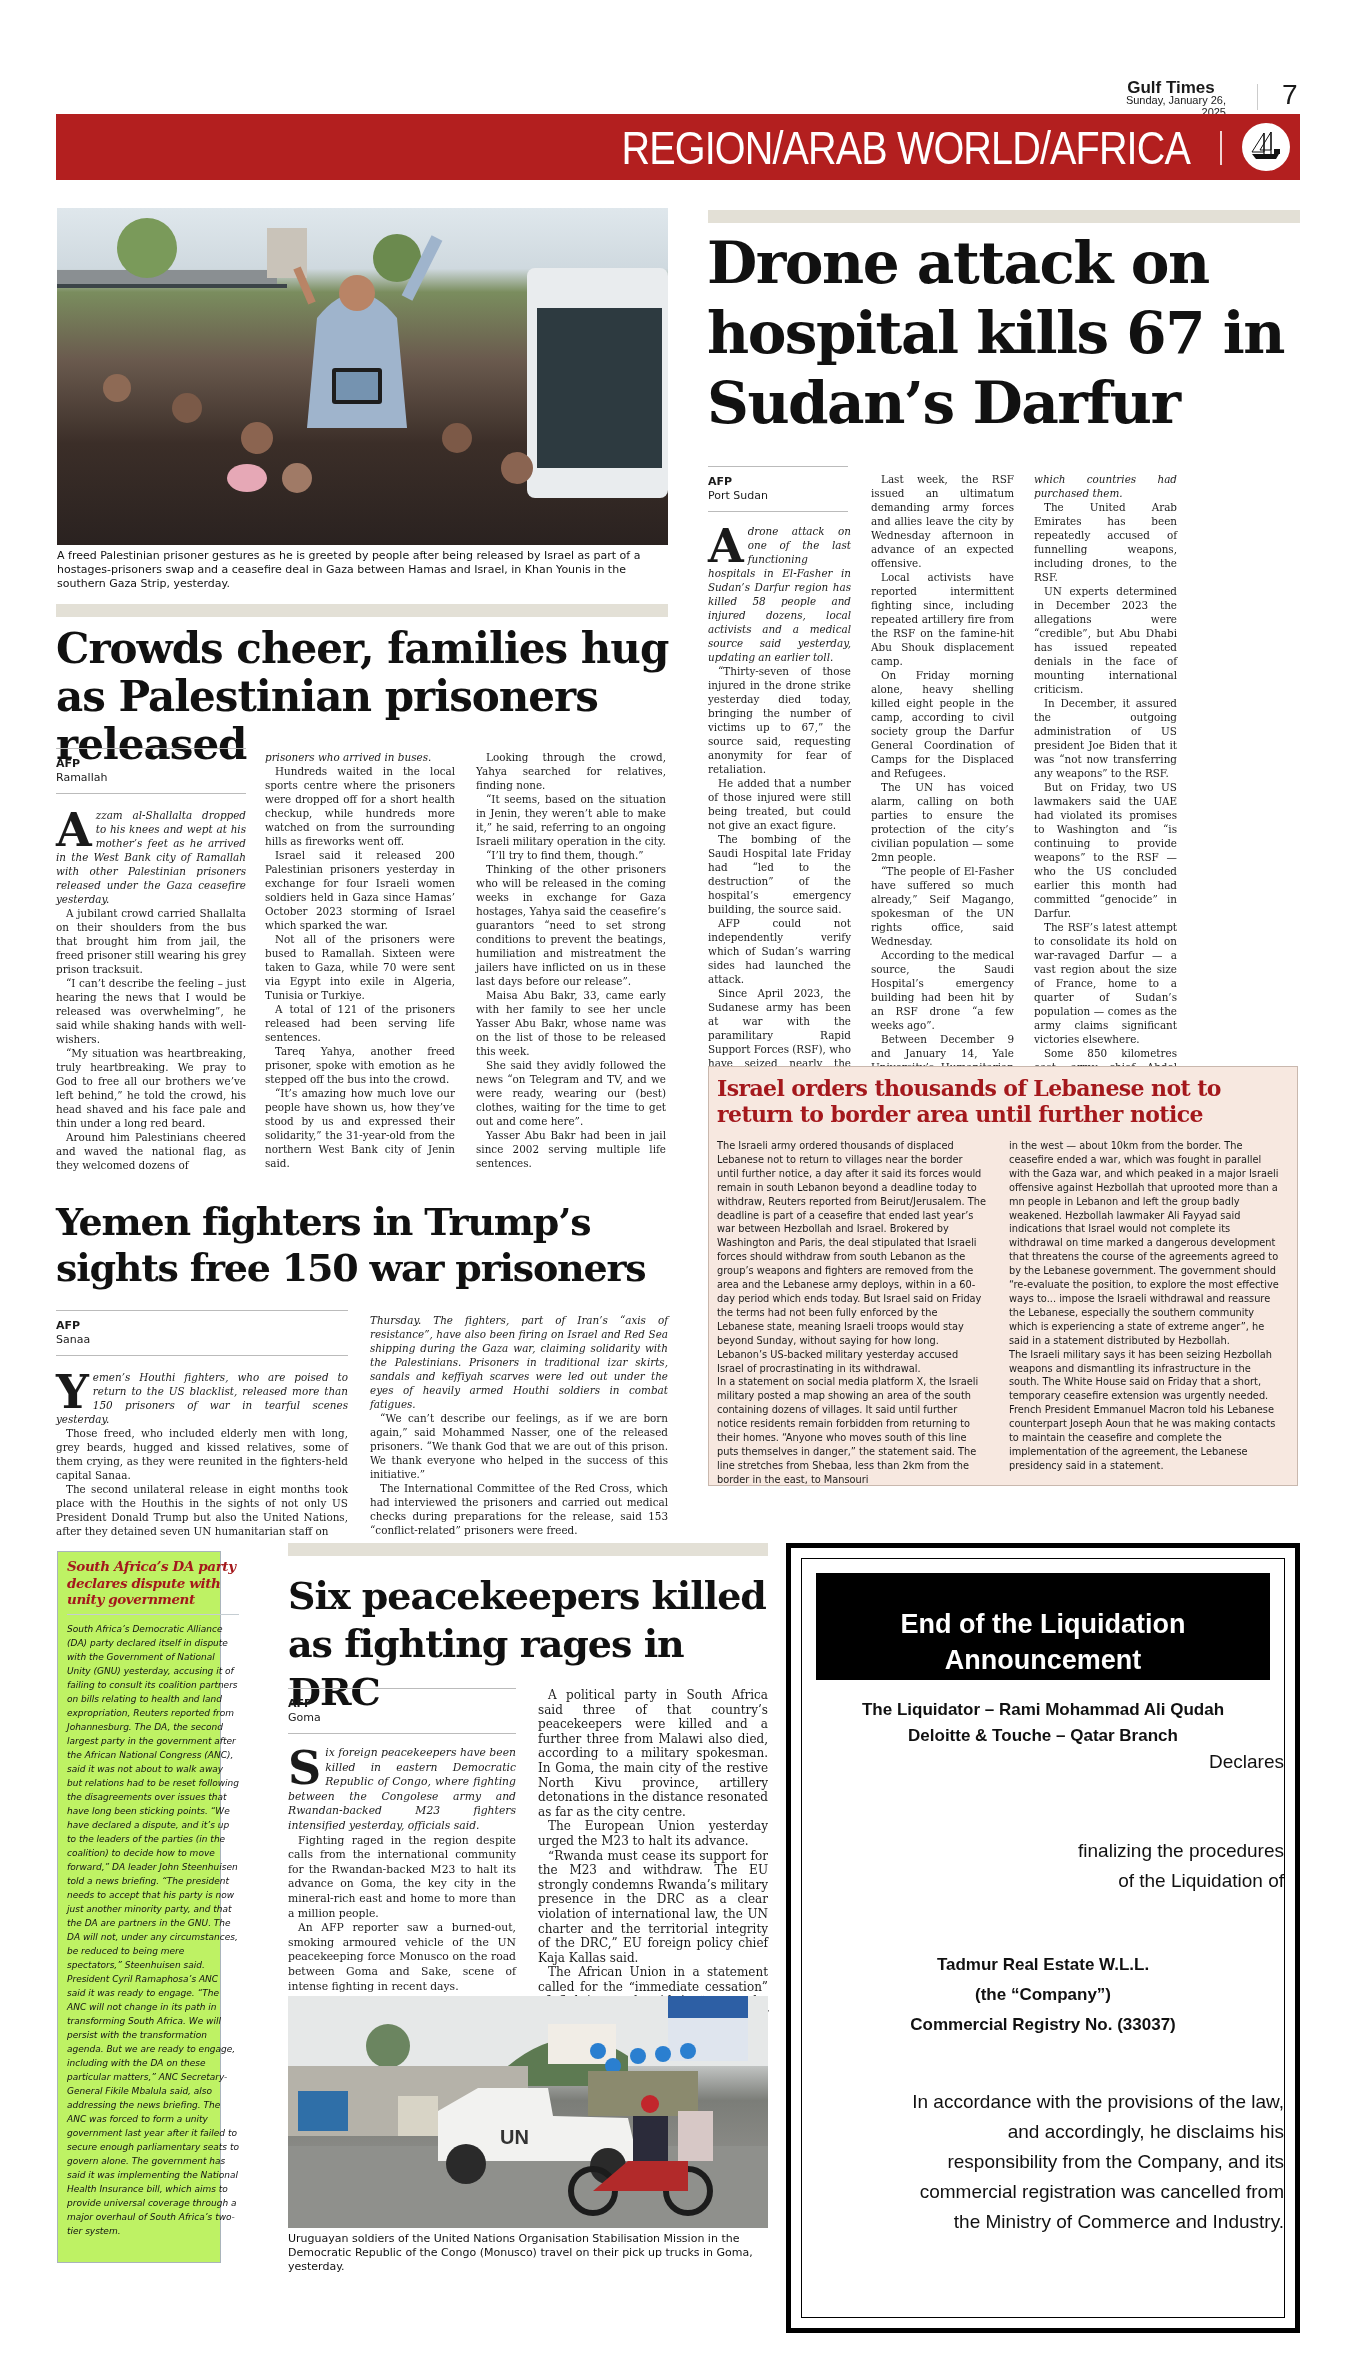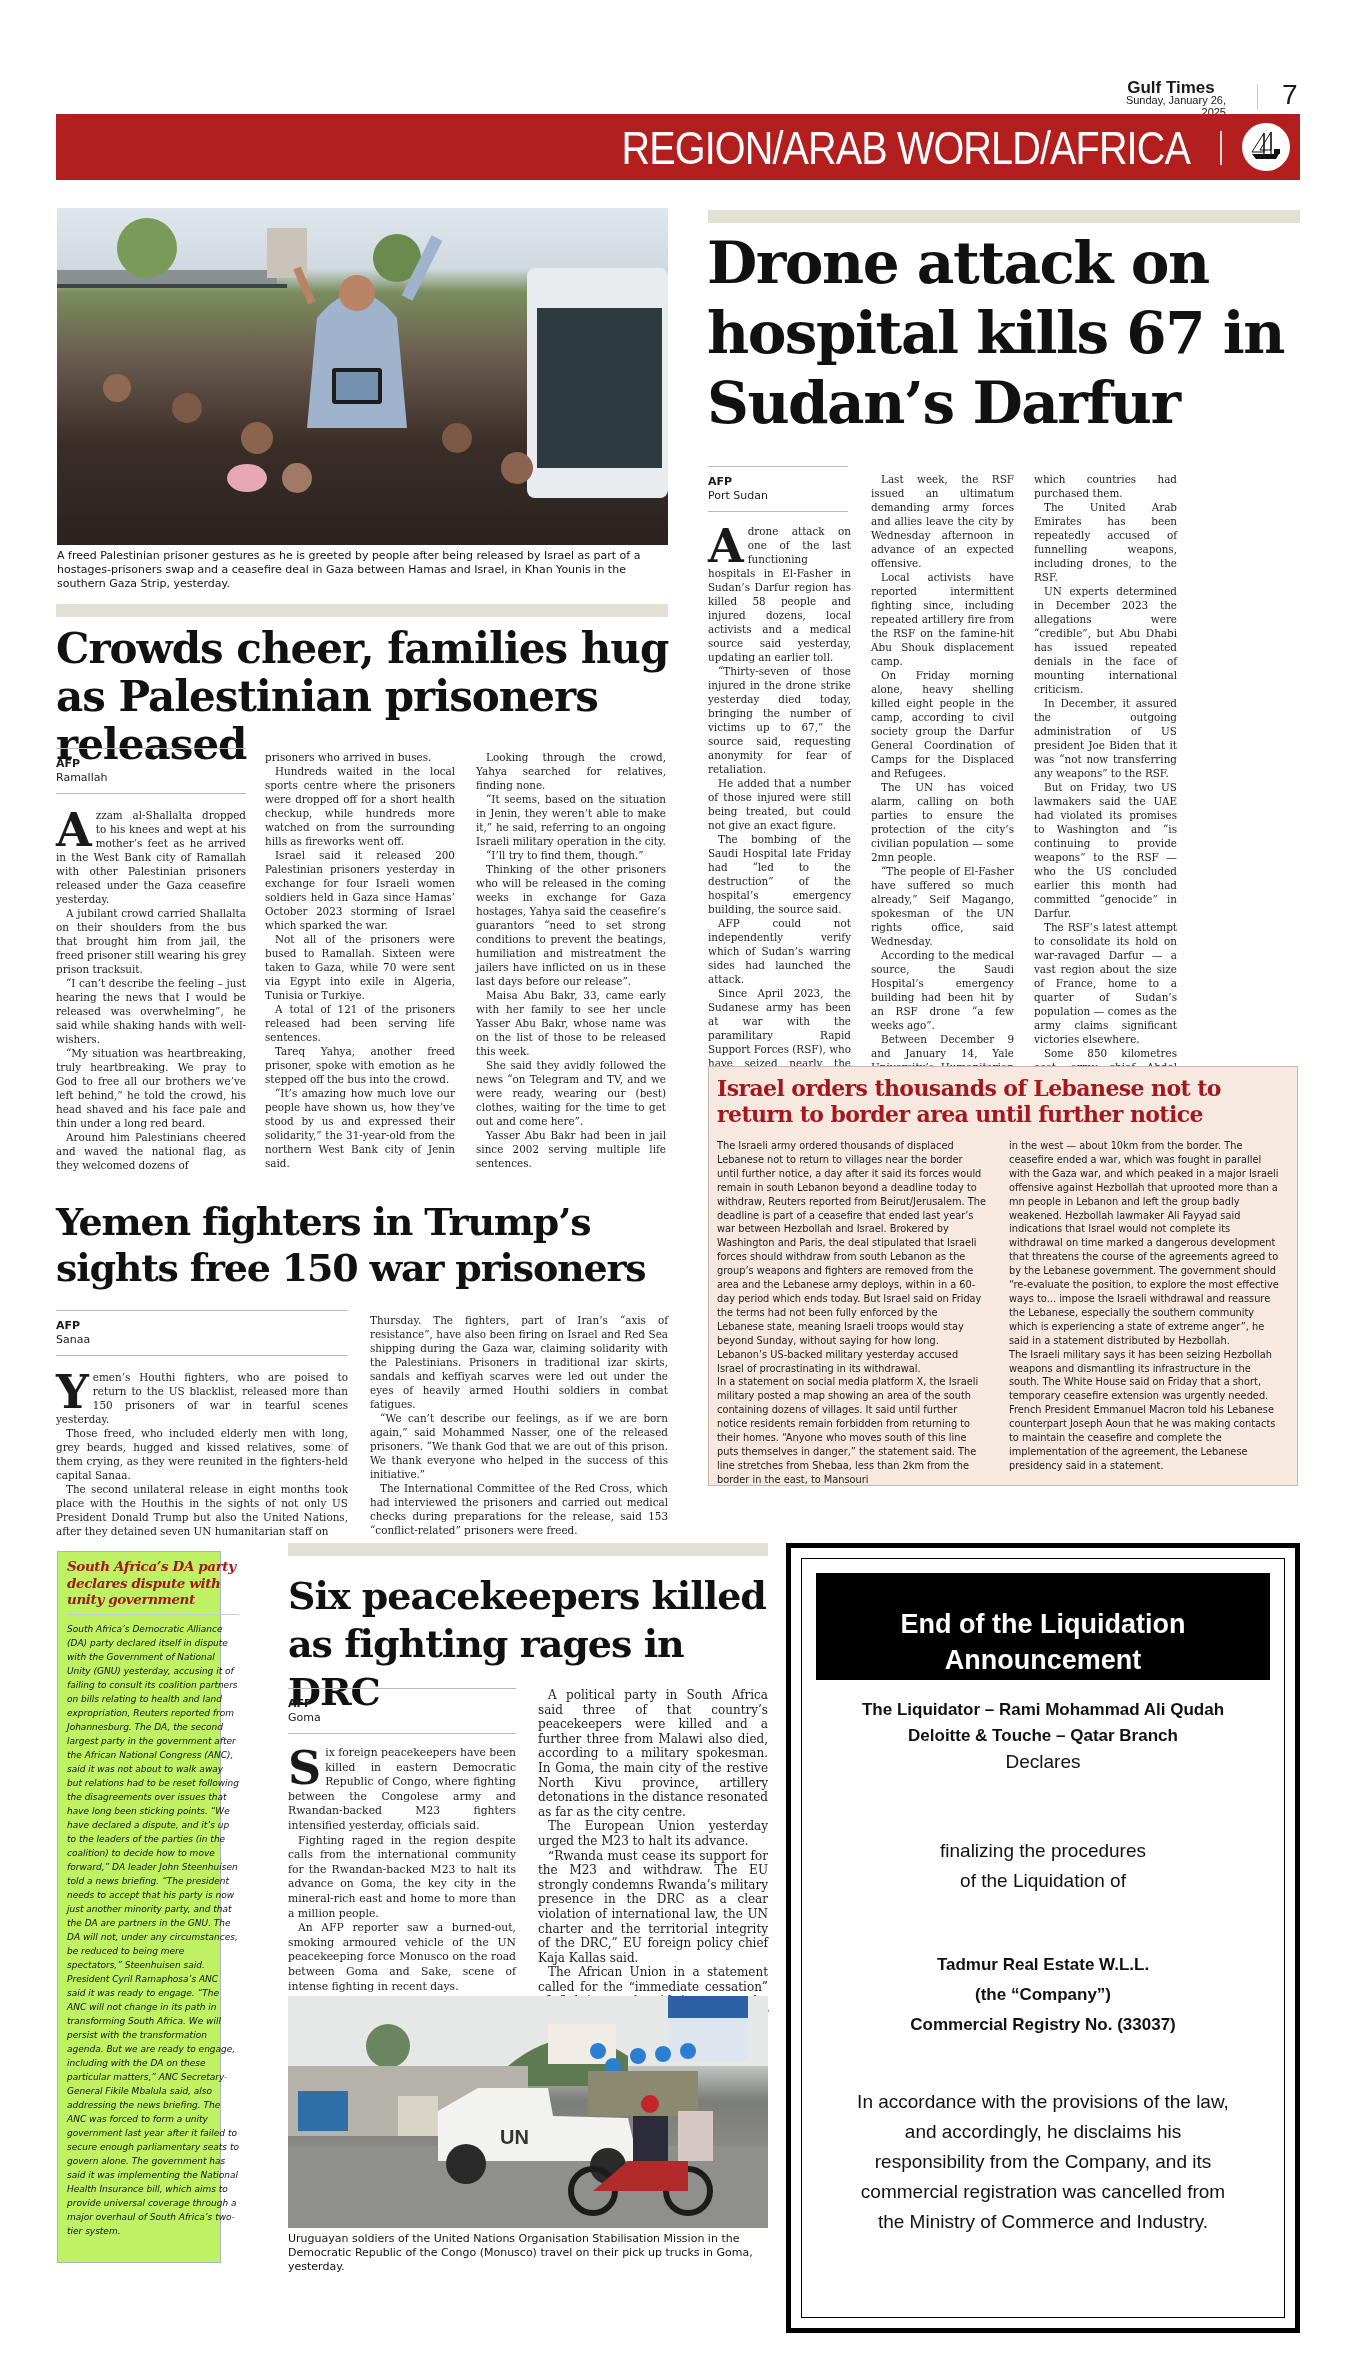"which countries had purchased them." .col p.first { font-style: none -> italic }
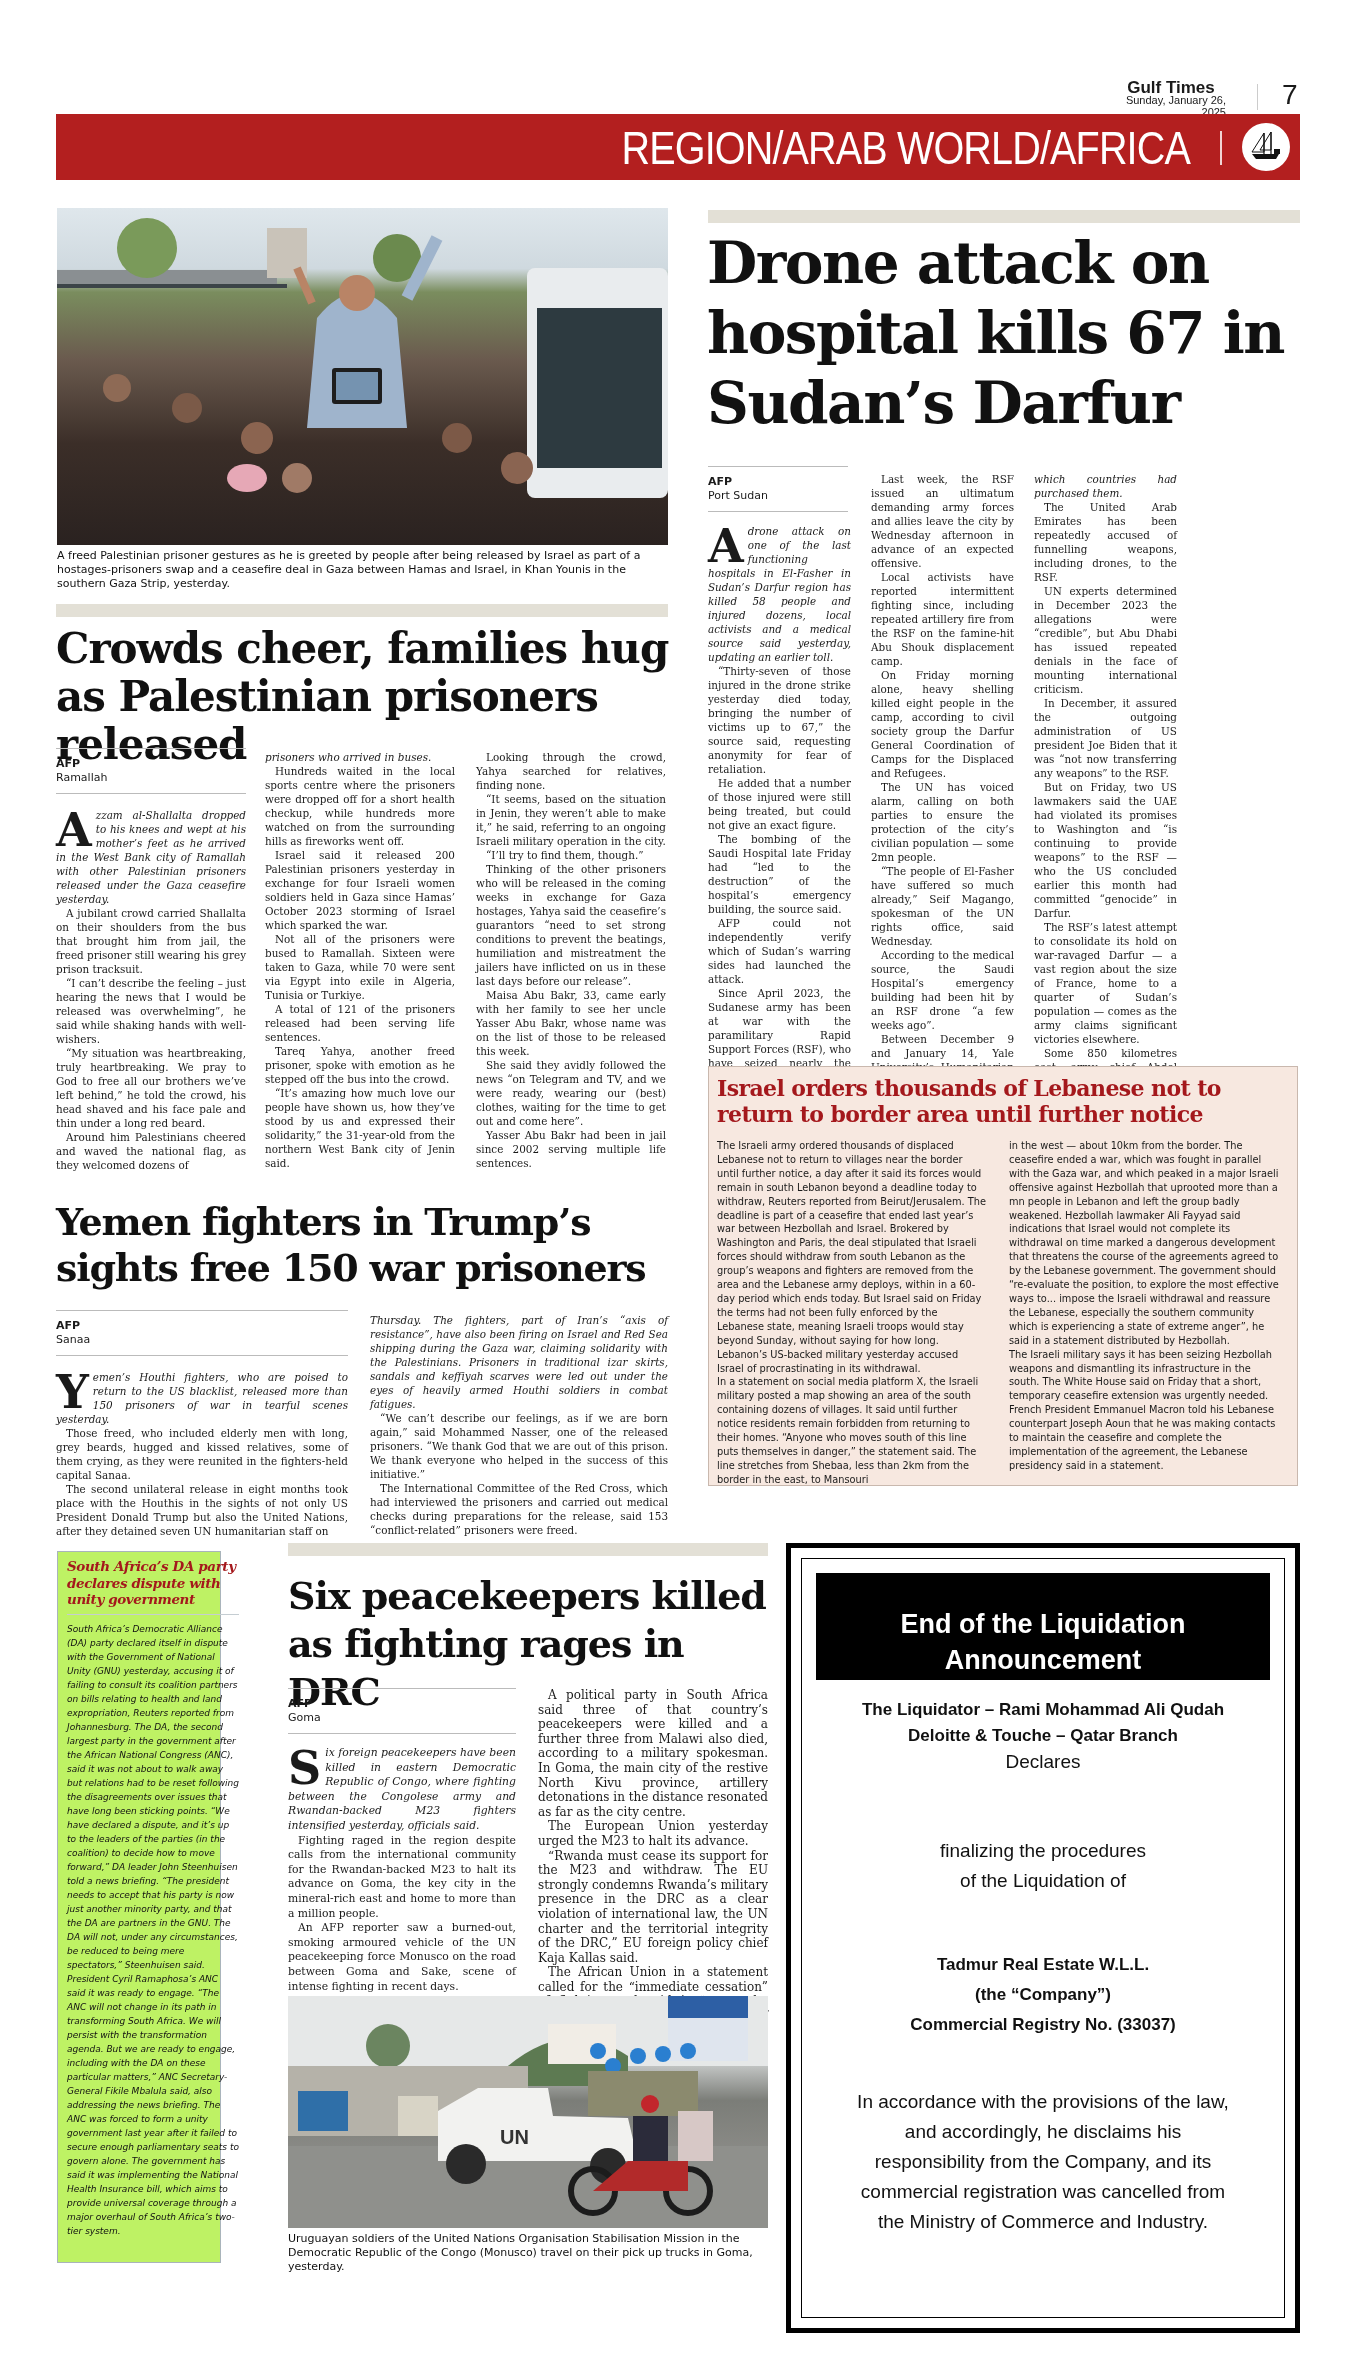"Declares" .ad-reg { text-align: none -> right }
